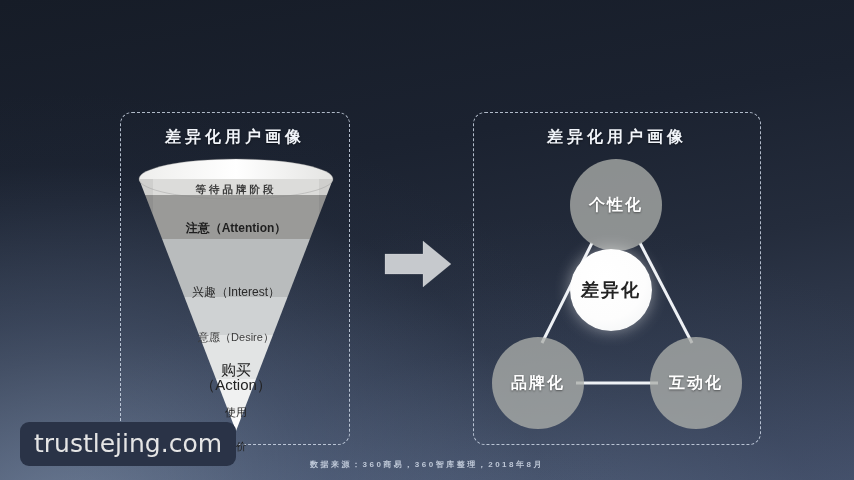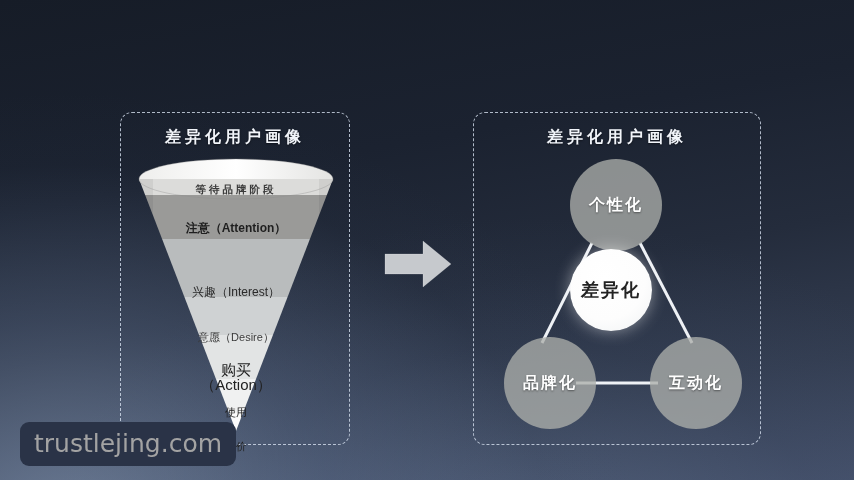"品牌化" .node-brand { left: 20px -> 8px }
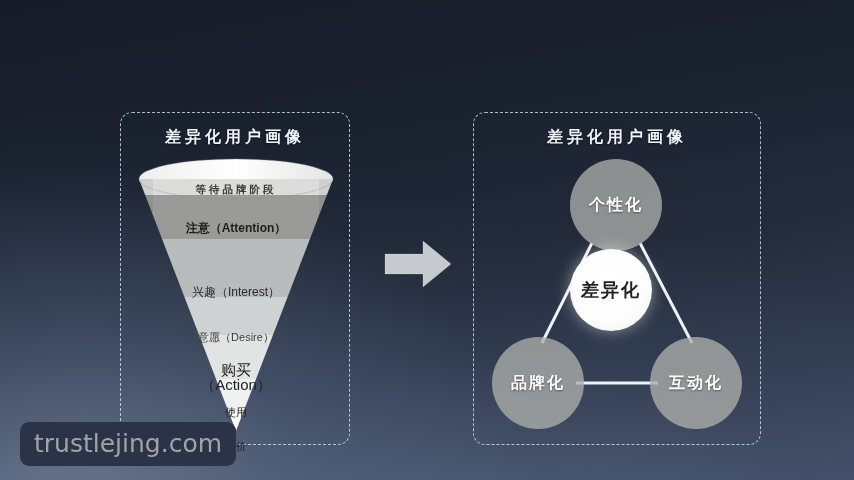"trustlejing.com" .watermark { color: #a3a3a3 -> #e5e5e5 }
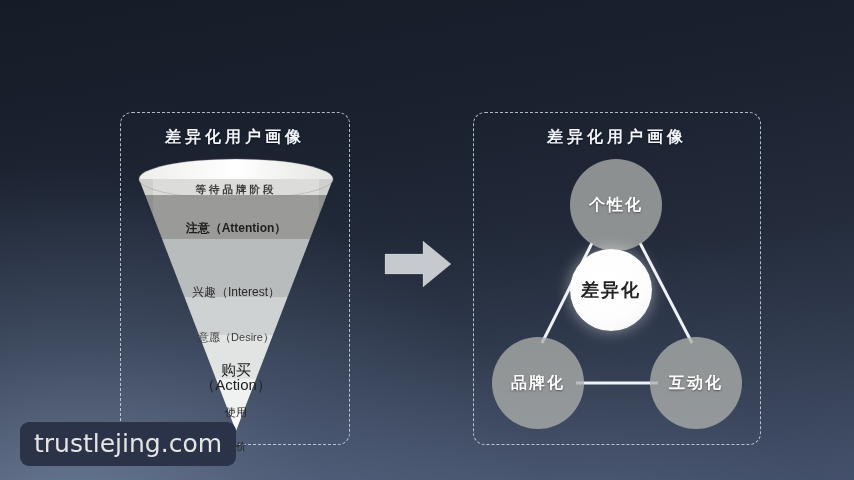"数据来源：360商易，360智库整理，2018年8月" div.footer-source { html: none -> <div>数据来源：360商易，360智库整理，2018年8月</div> }
